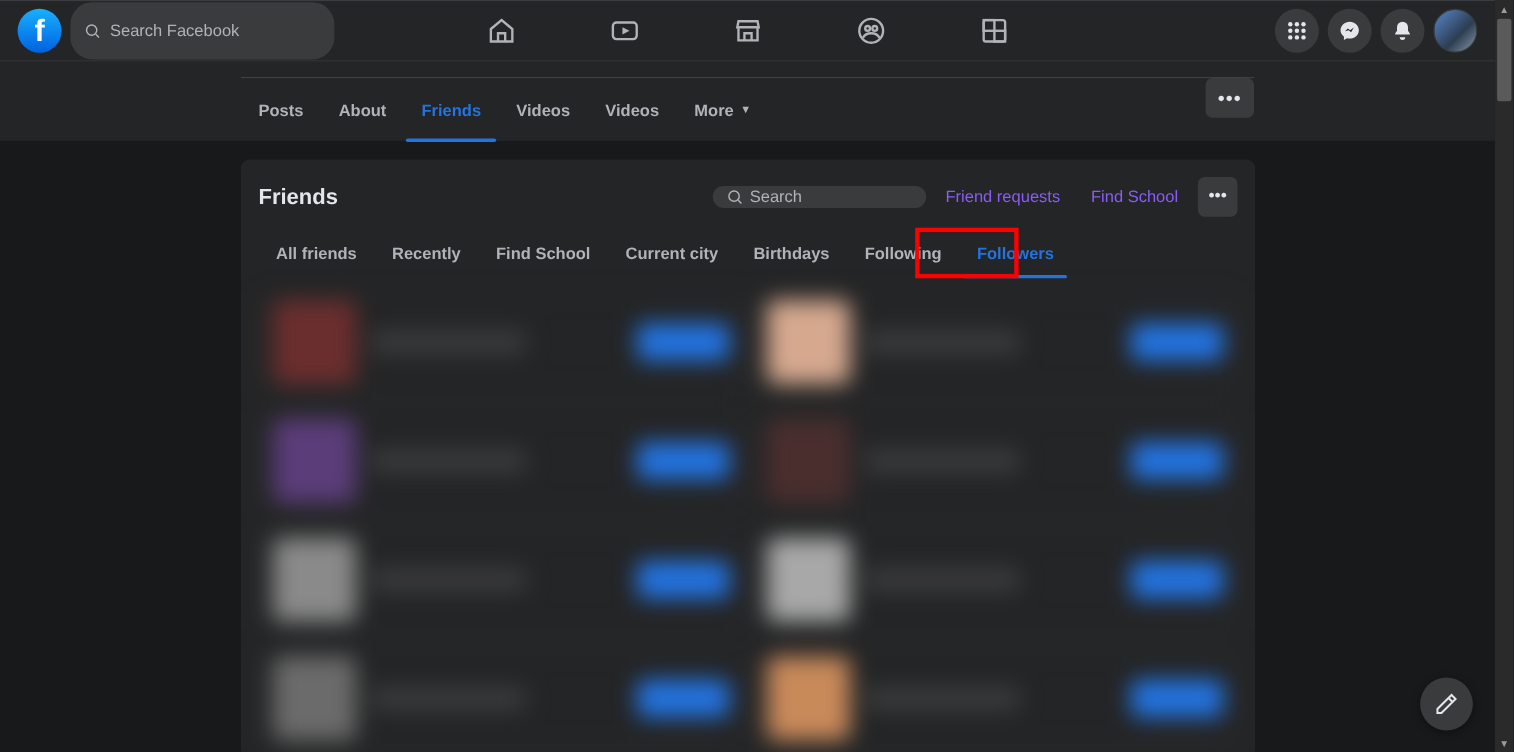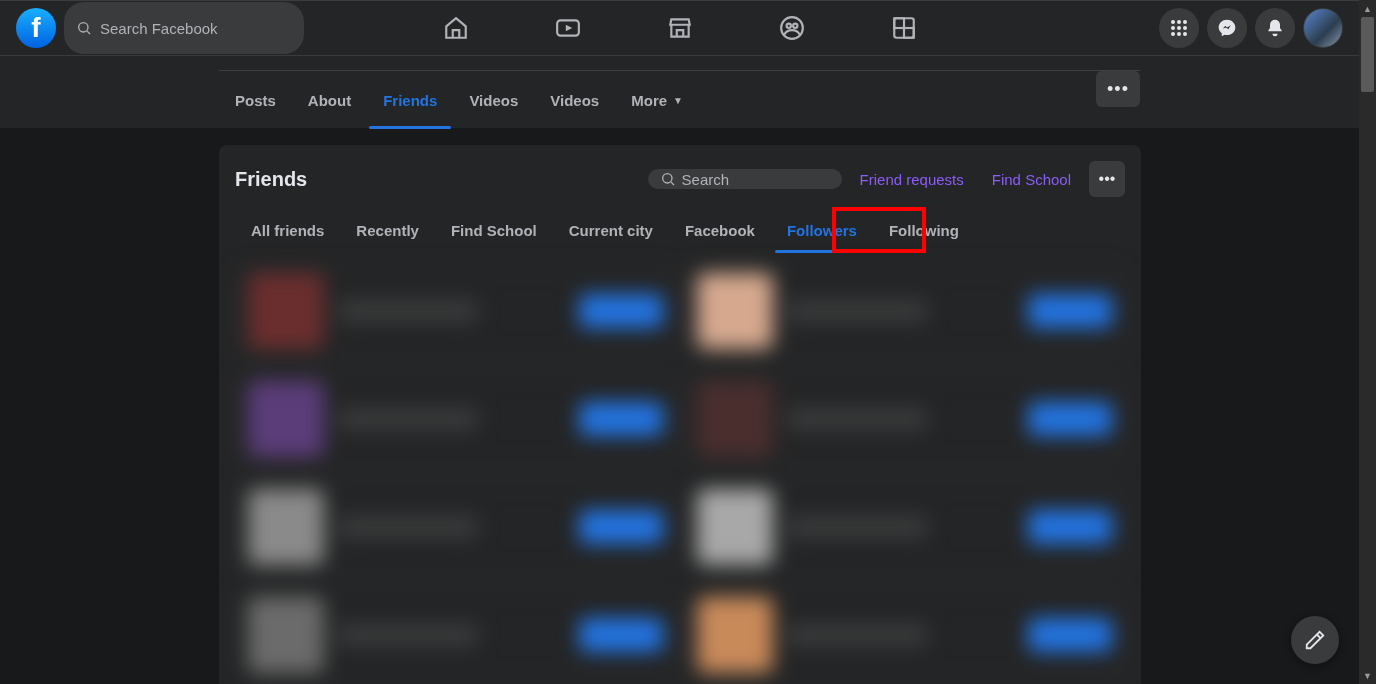"Facebook" div.stab { text: Facebook -> Birthdays }
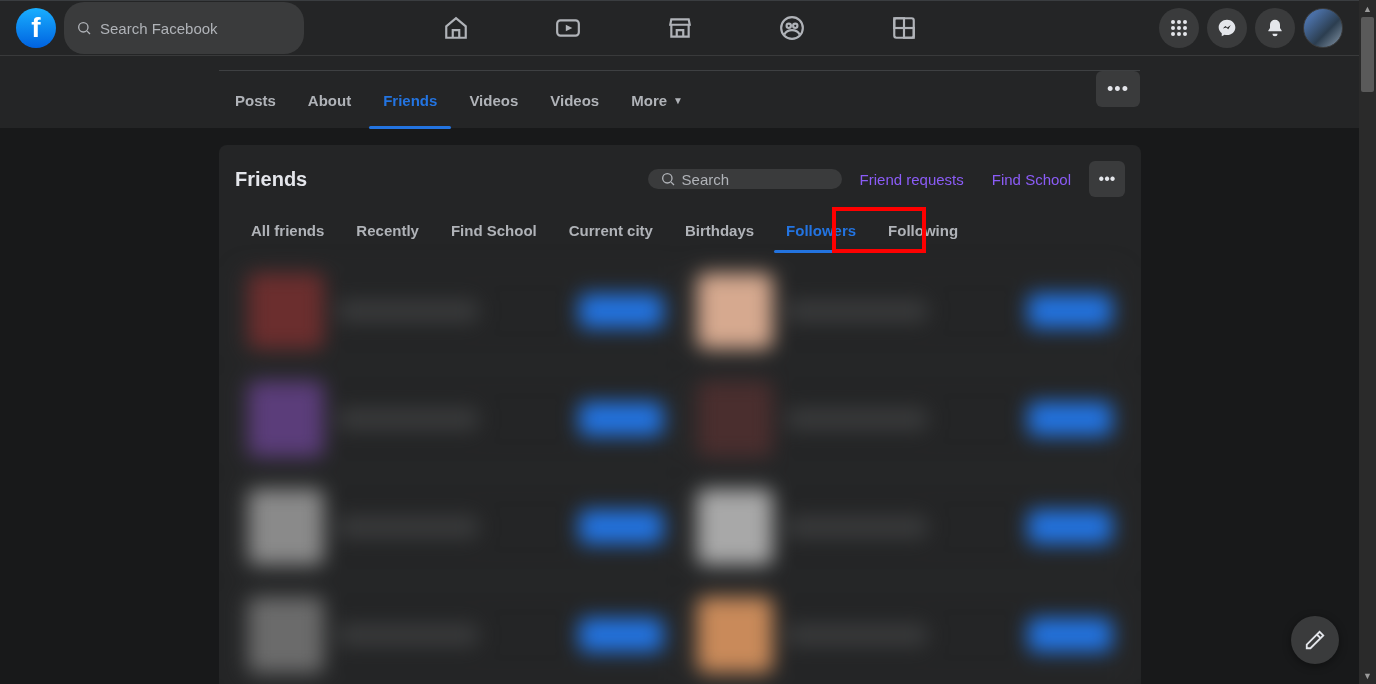"Followers" div.stab { order: before "Following" -> after "Following" }
